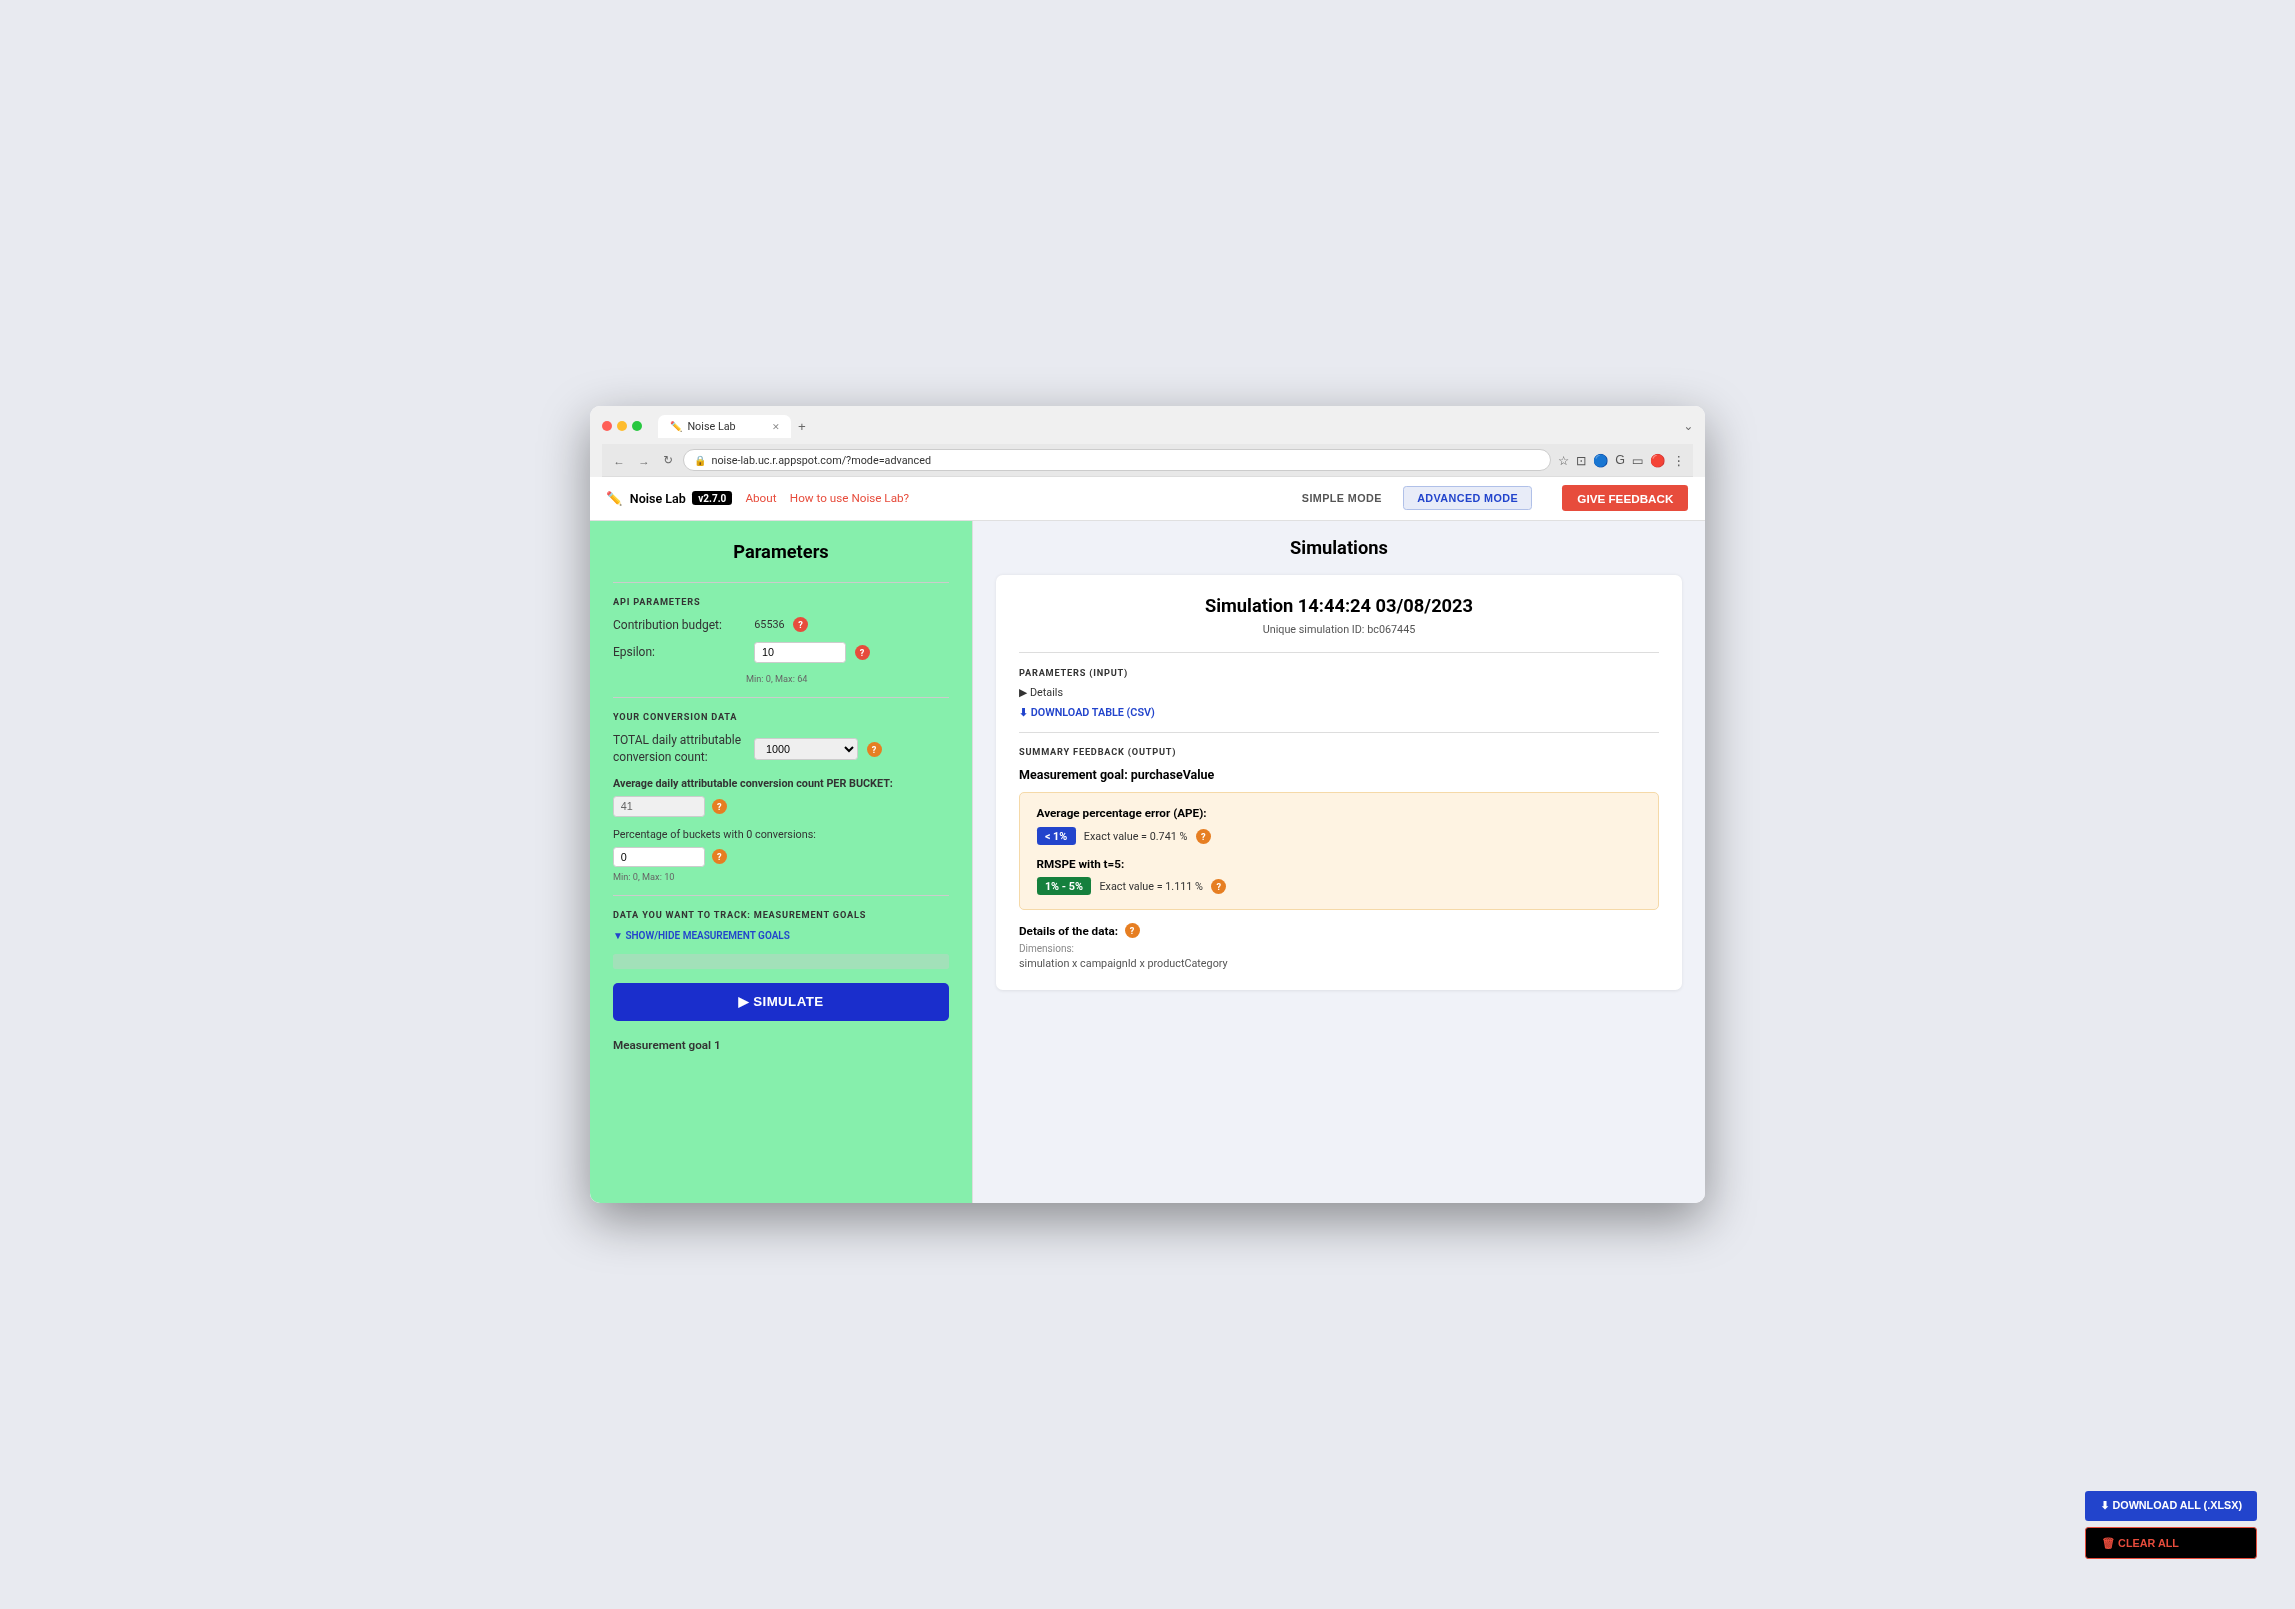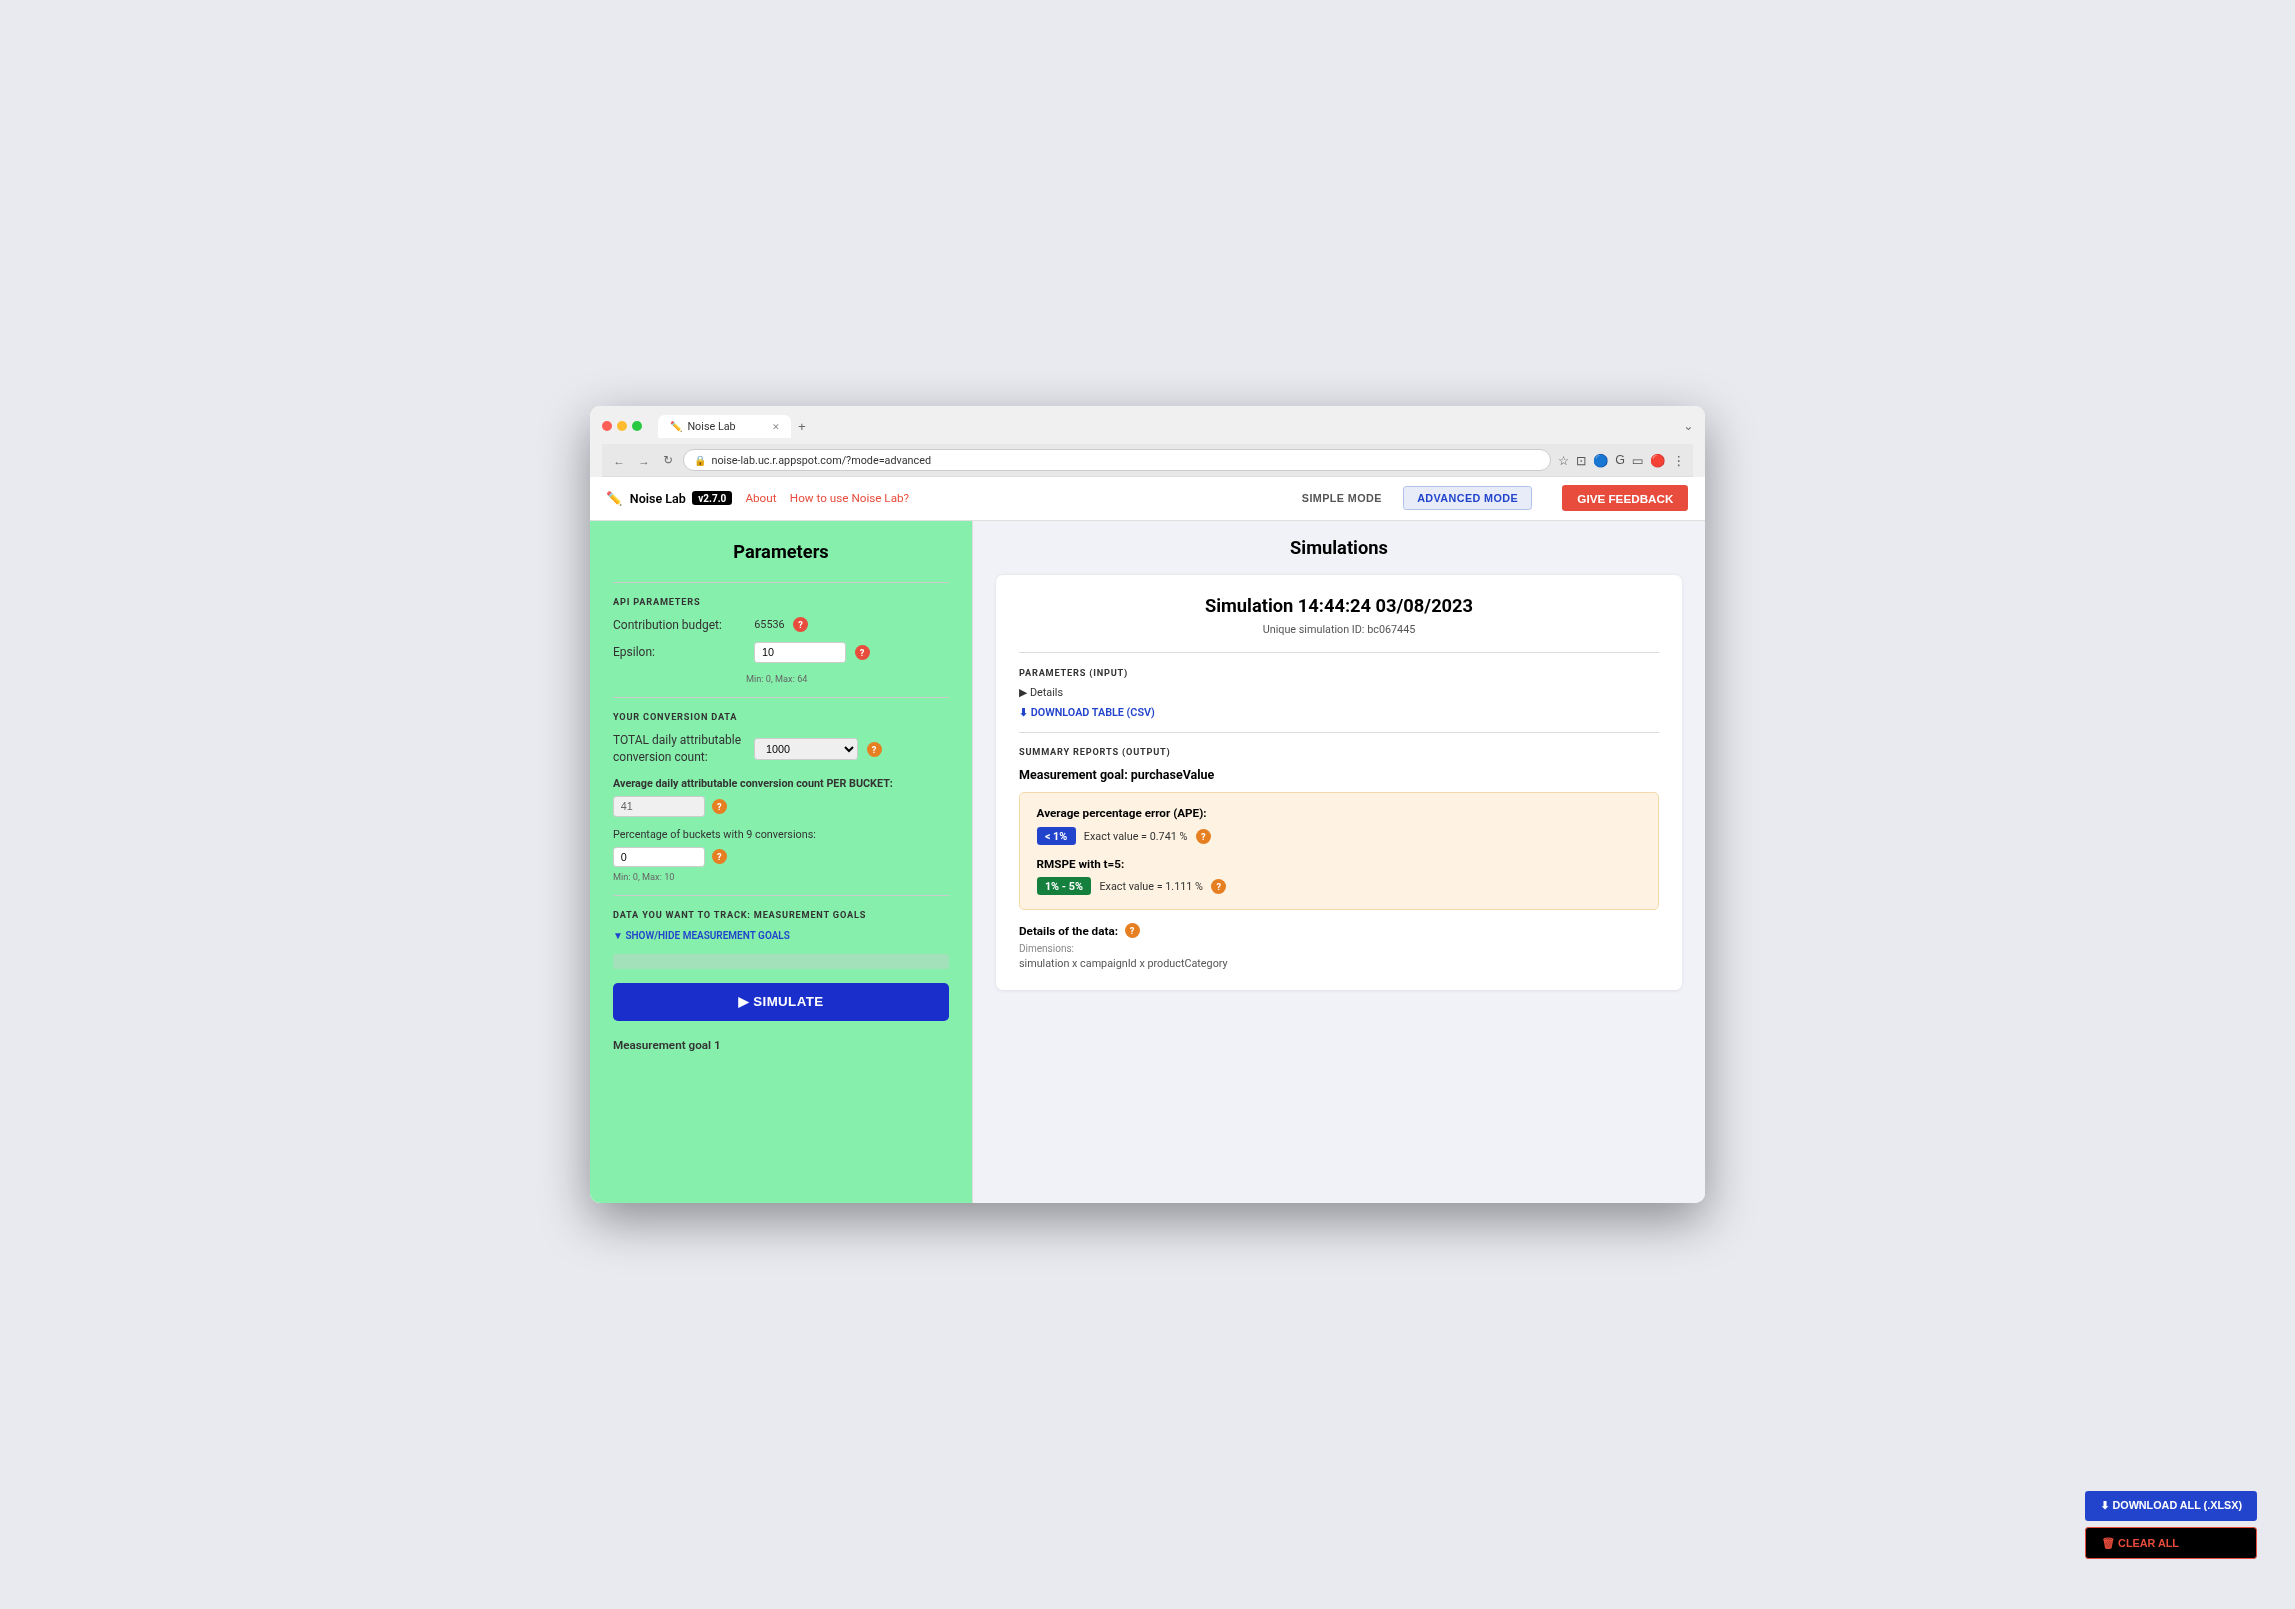"SUMMARY REPORTS (OUTPUT)" div.sim-section-label { text: REPORTS -> FEEDBACK }
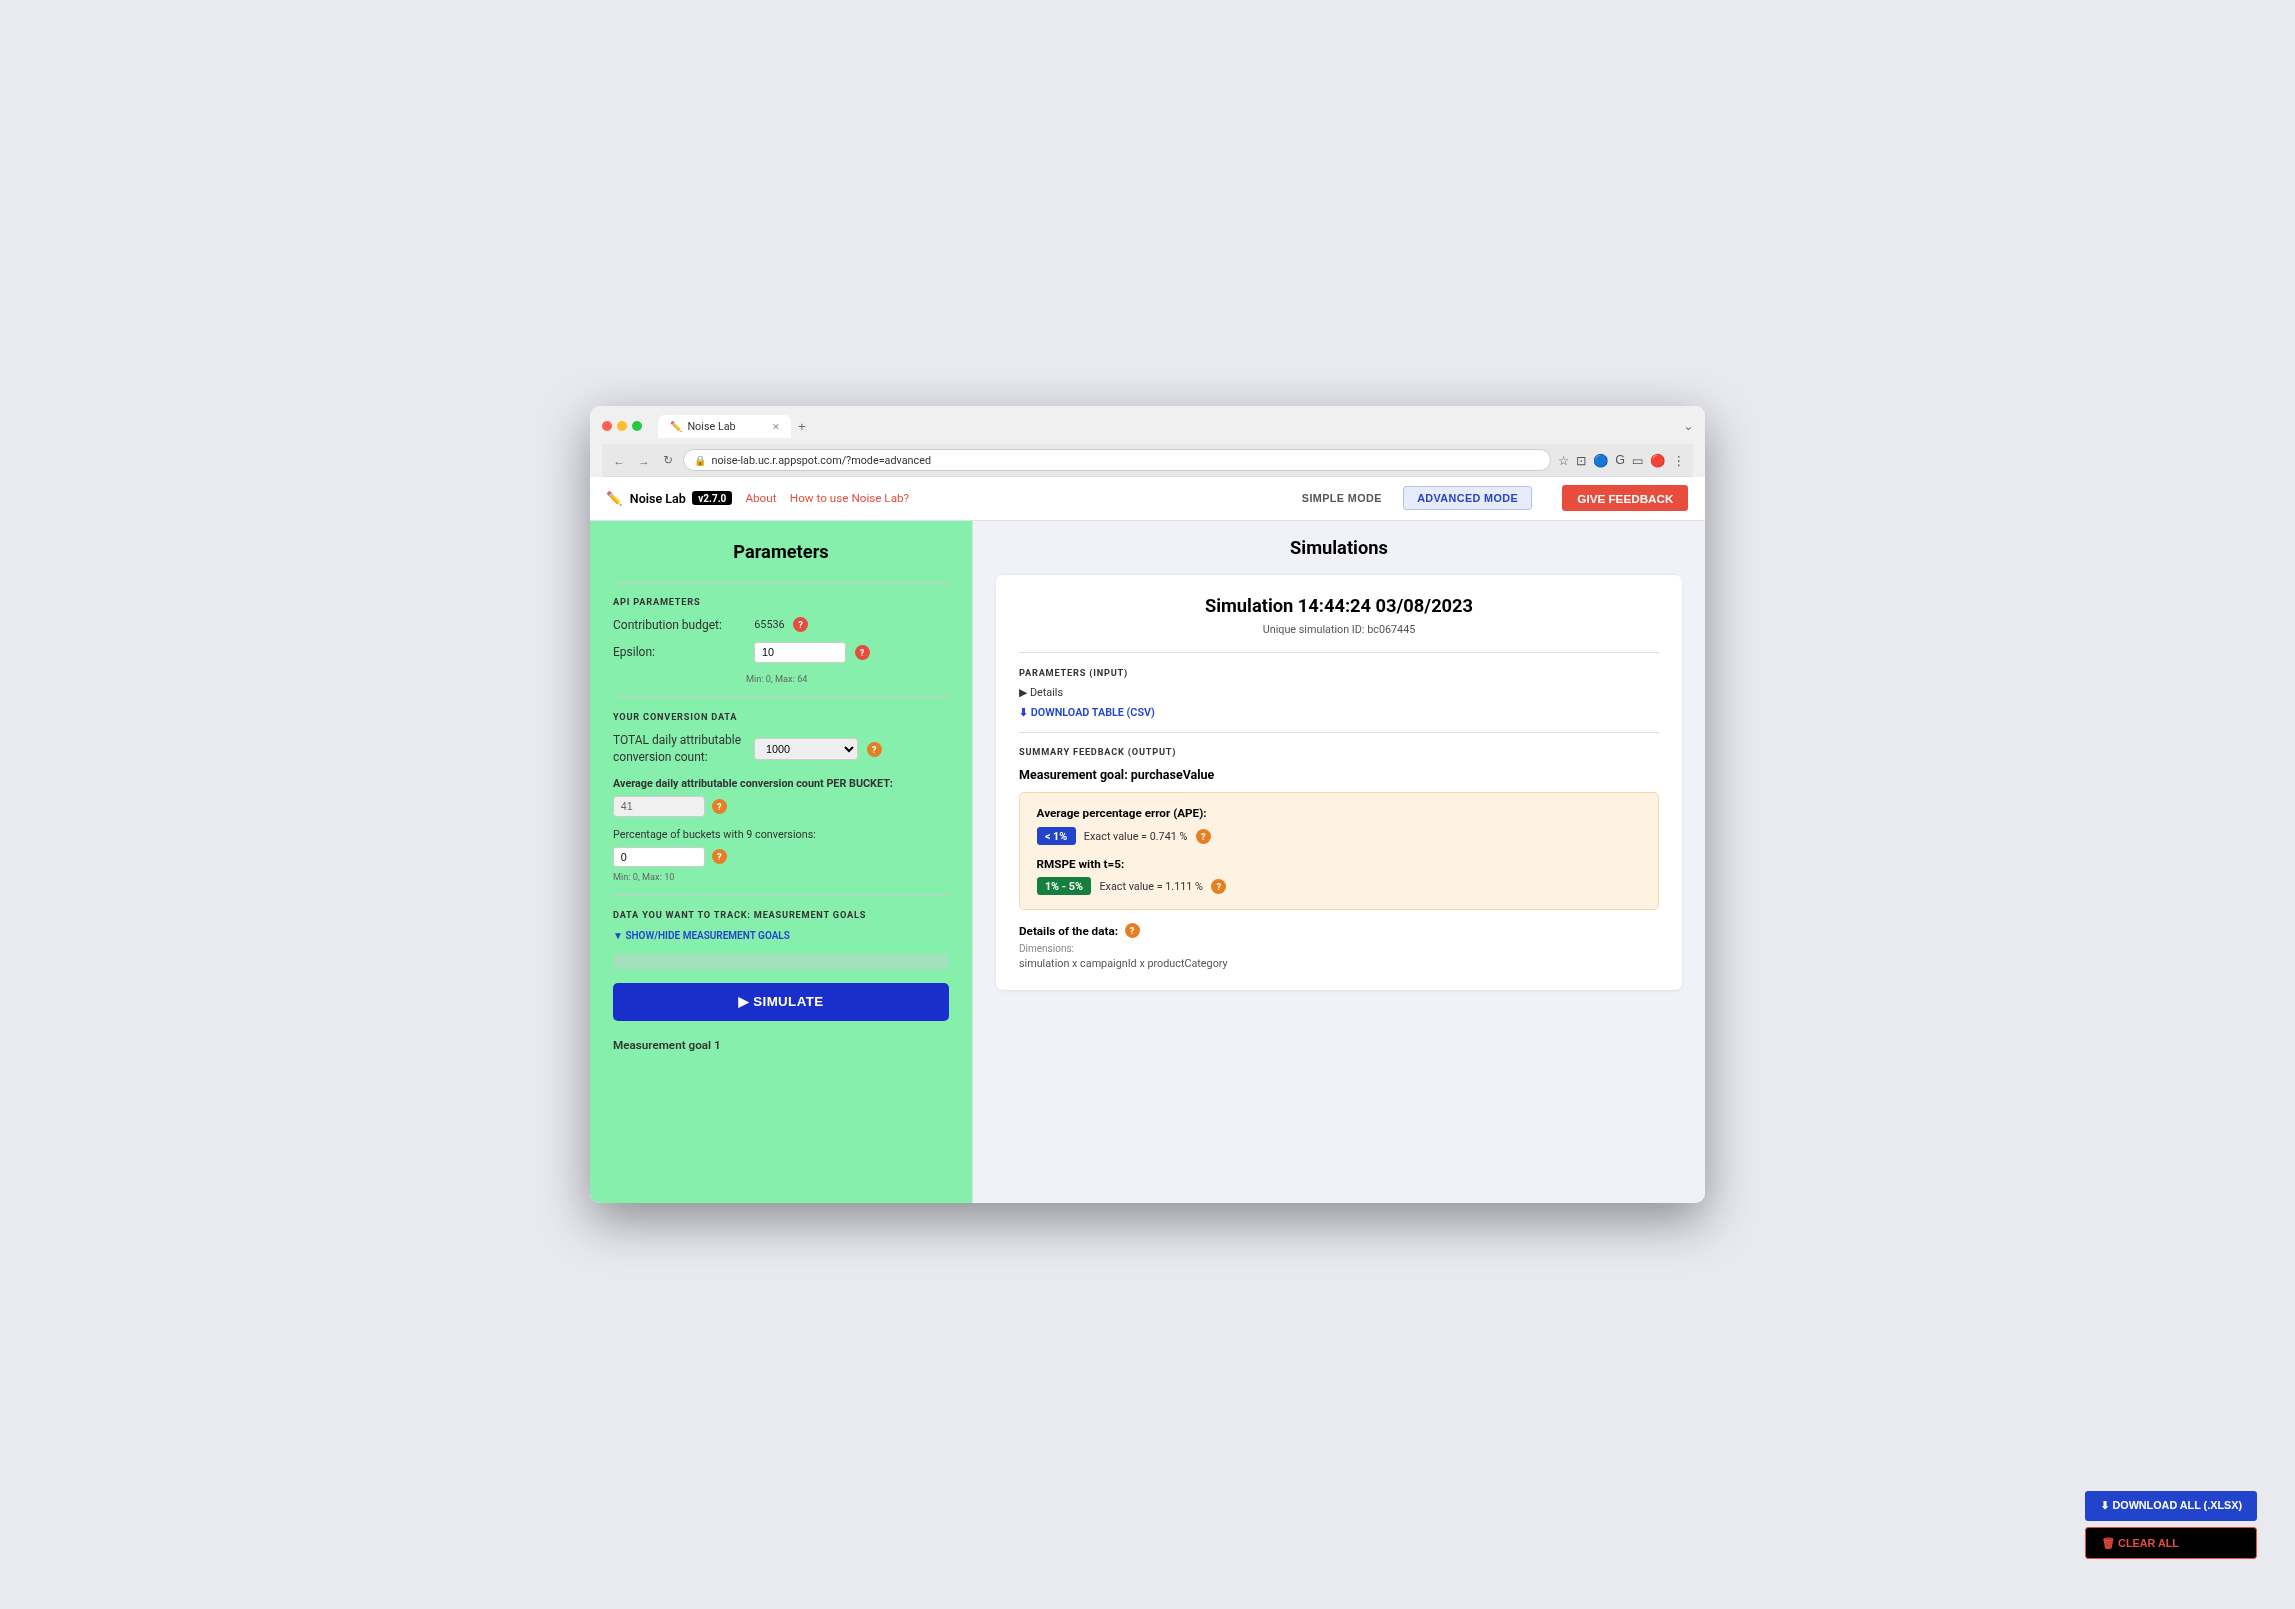"Percentage of buckets with 9" div { text: 9 -> 0 }
